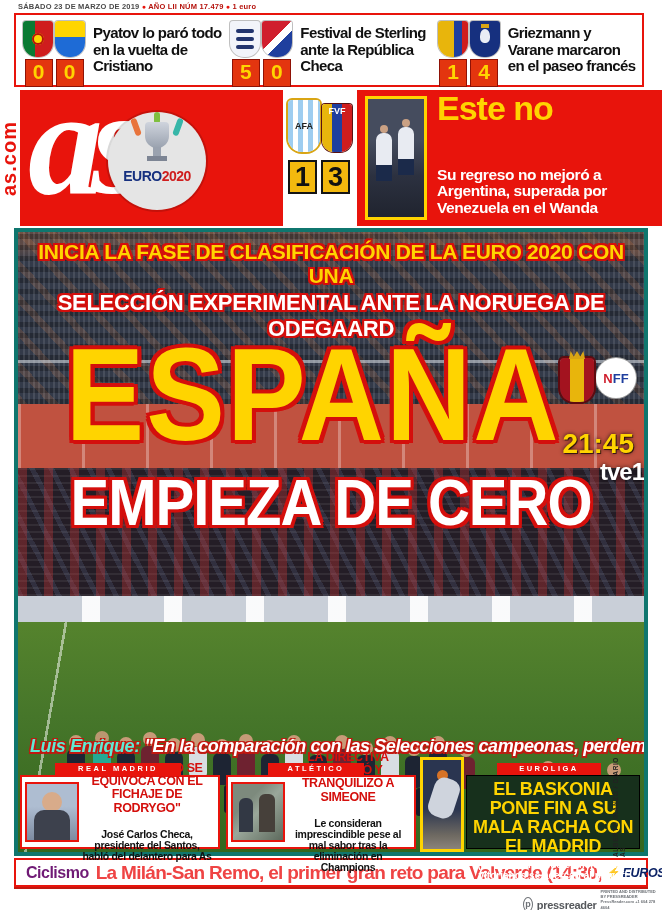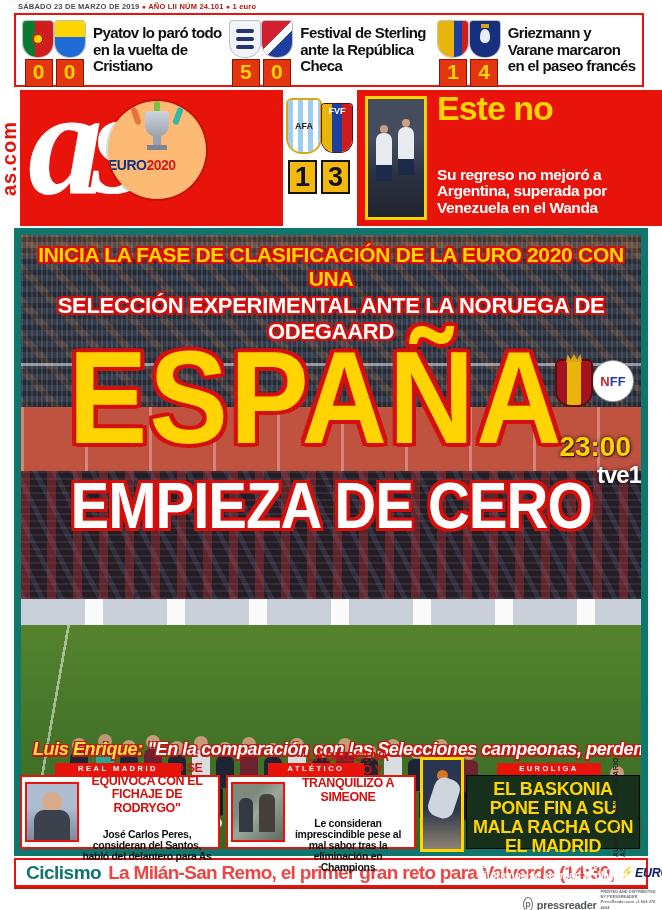"AÑO LII NÚM 24.101" span.num { text: 24.101 -> 17.479 }
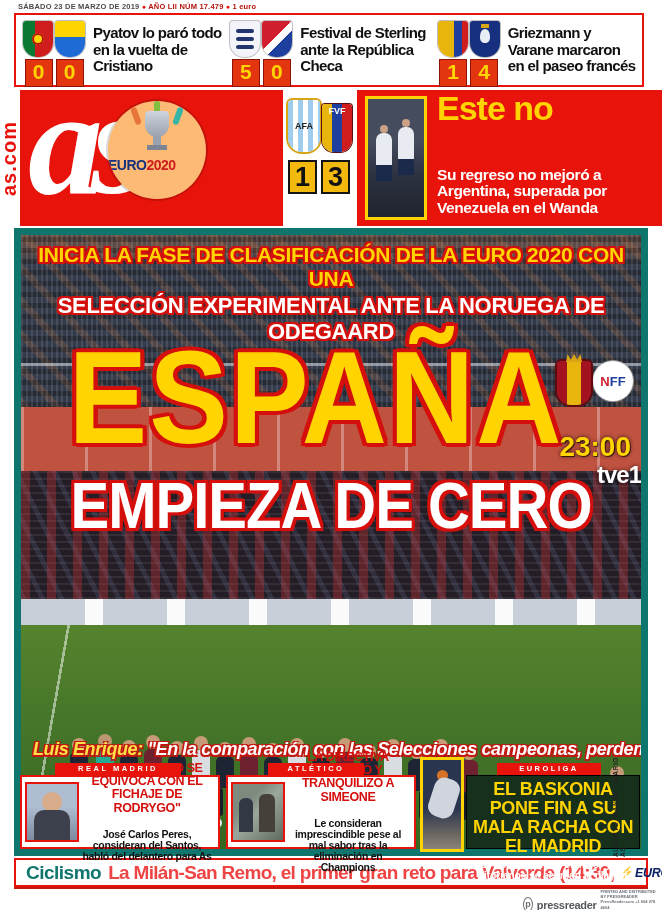"EURO2020" .eurobadge { background: #fdba74 -> #e5e5e5; text-align: none -> center; top: 11px -> 22px }
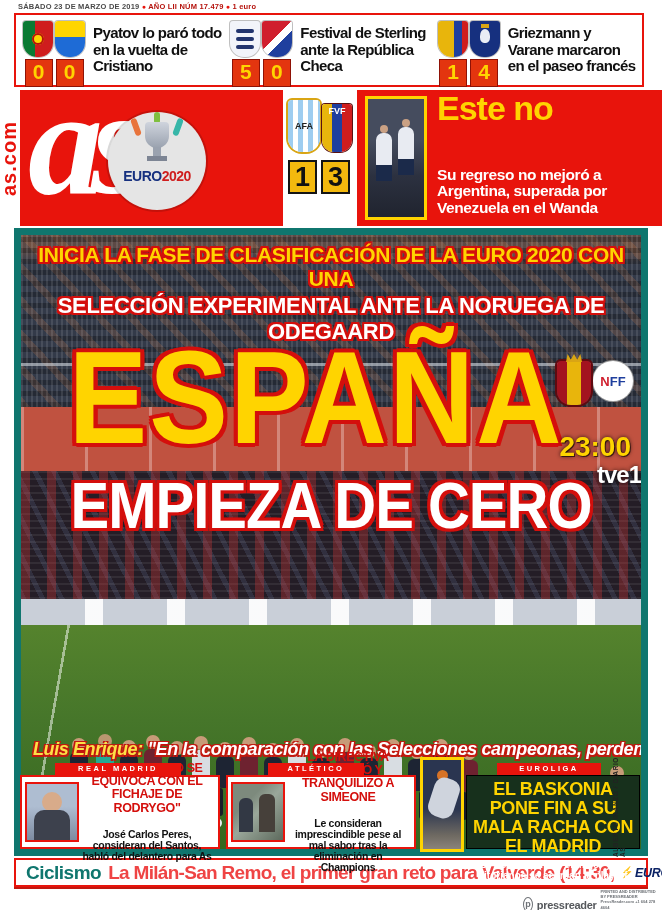"INICIA LA FASE DE CLASIFICACIÓN" .photo { border: 7px solid #0f766e -> 4px solid #0f766e }
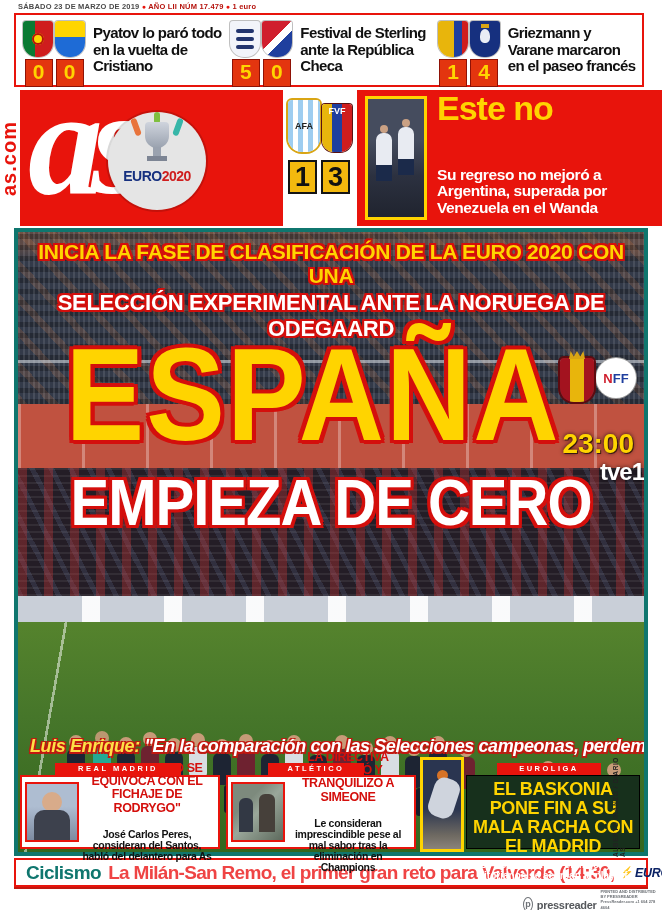"23:00" div.matchtime { text: 23:00 -> 21:45 }
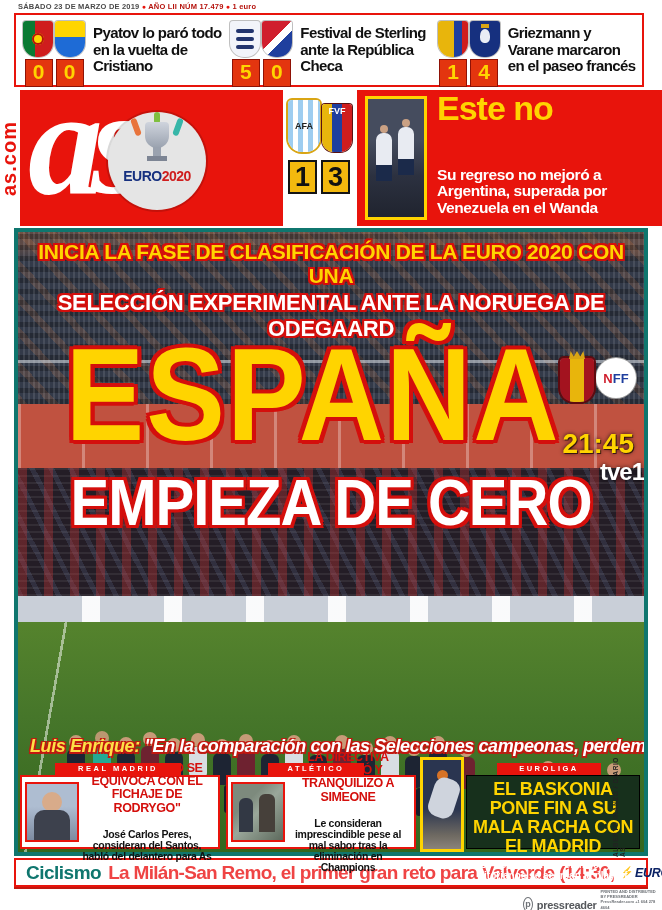"Luis Enrique:" .quoteline .qa { color: #fde047 -> #5eead4 }
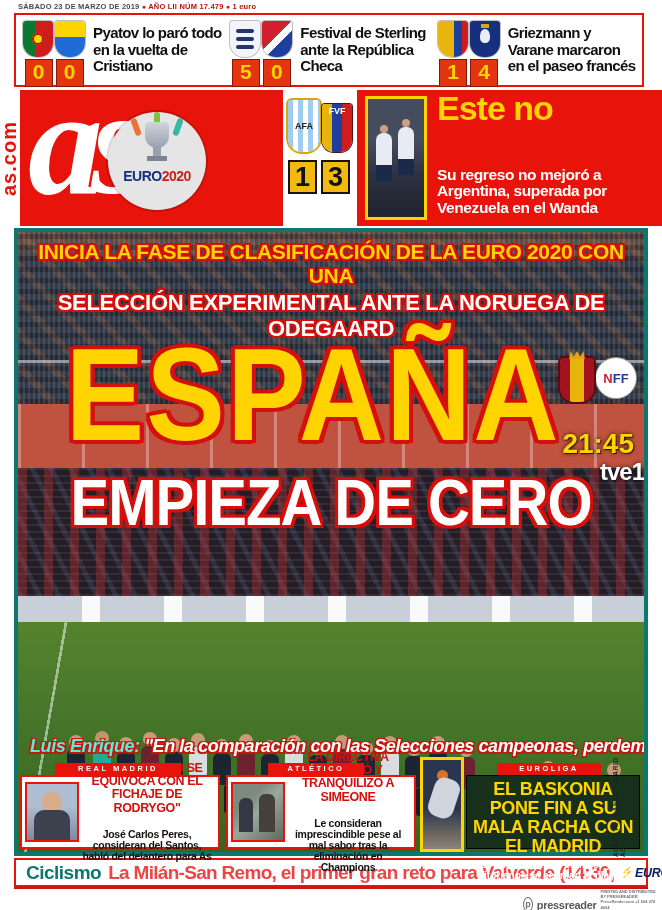"José Carlos Peres, consideran del" div.ssub { text: Peres, consideran -> Checa, presidente }
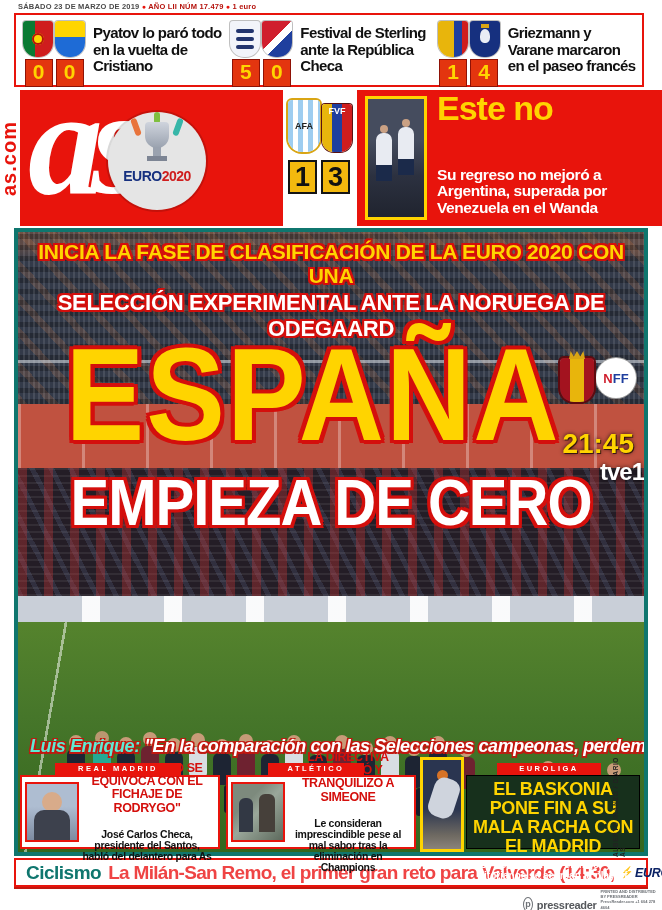"Ciclismo" .fsection { color: #0f766e -> #701a75; font-size: 19px -> 16px }
